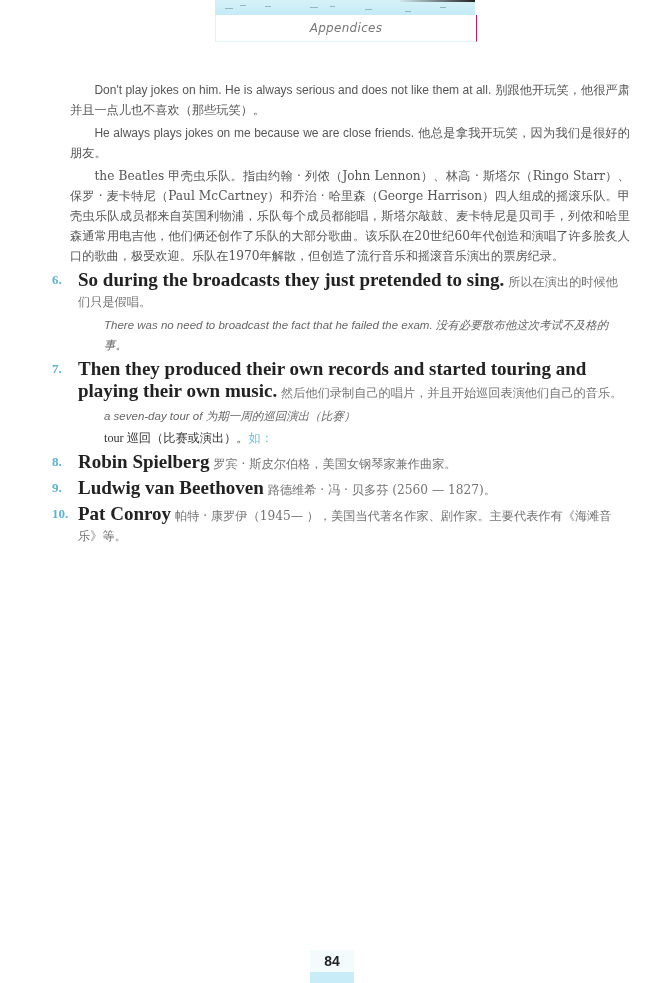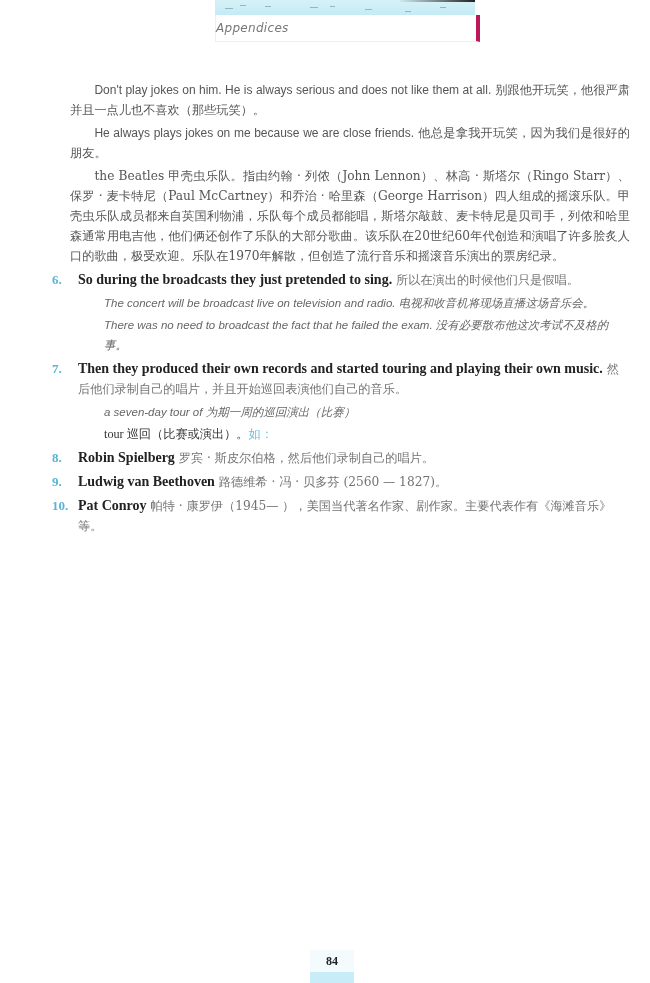"Appendices" .header-title-box { border-right: 4px solid #be185d -> 1px solid #be185d; text-align: none -> center }
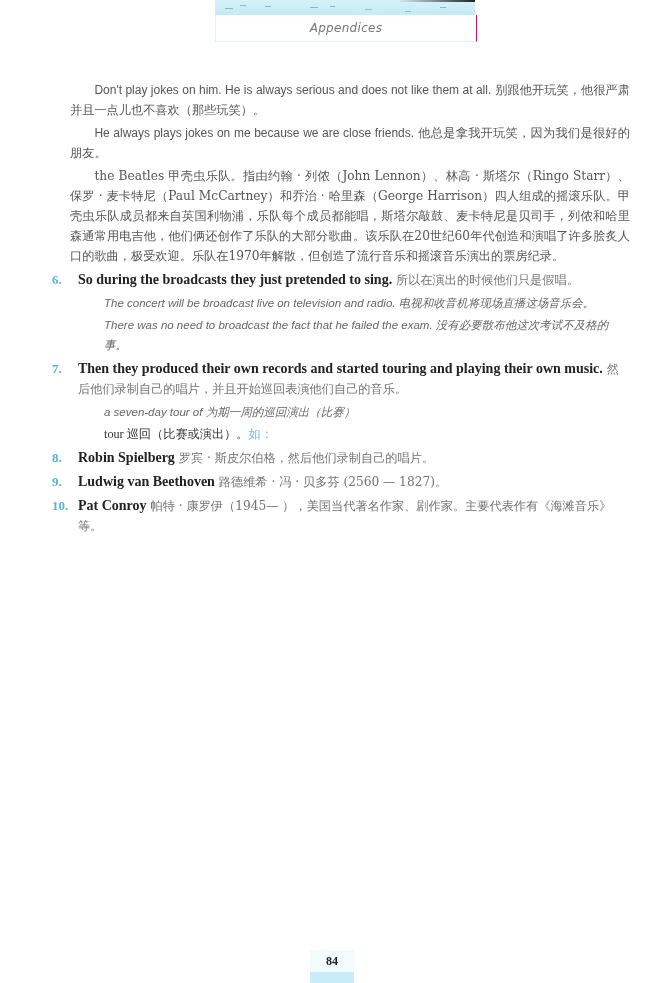"So during the broadcasts they" .head-en { font-size: 14px -> 19px }
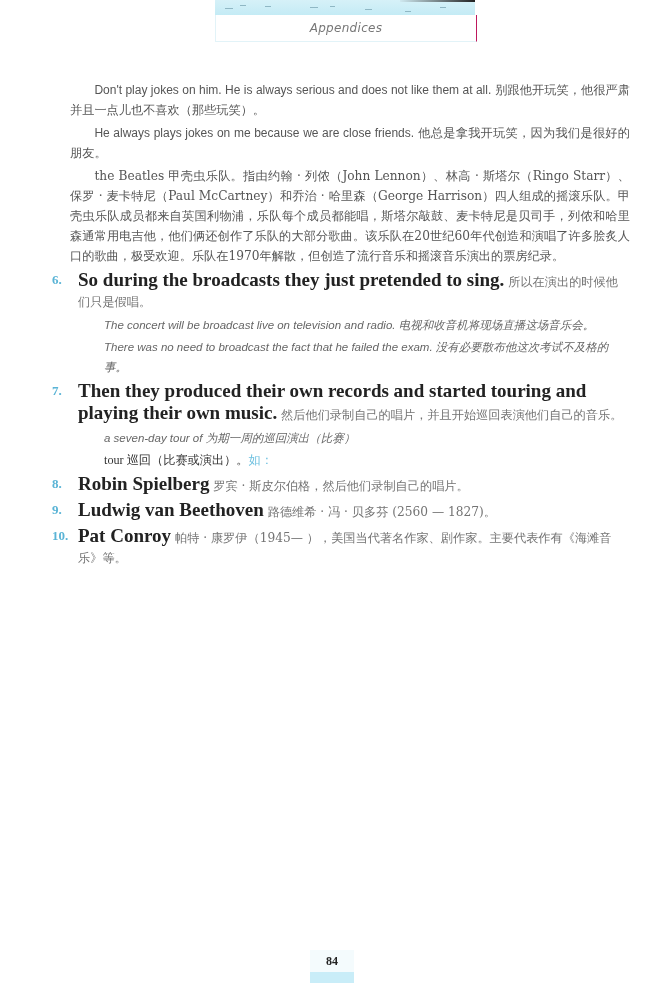"The concert will be broadcast" div.sub { html: <div><span>The concert will be broadcast live on television and radio. 电视和收音机将现场直播这场音乐会。</span></div> -> none }
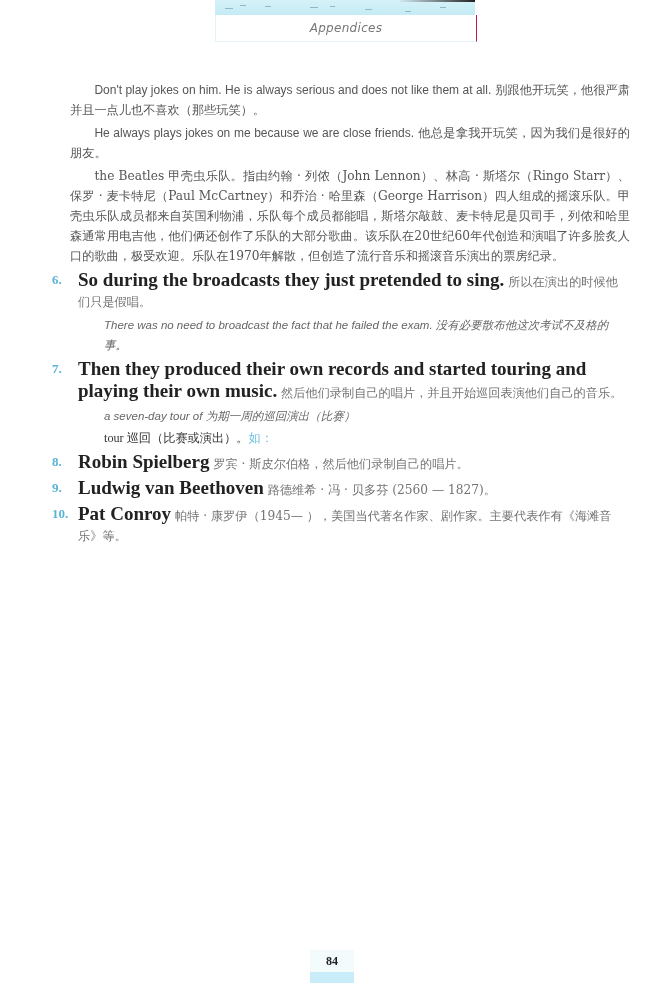"罗宾 · 斯皮尔伯格，然后他们录制自己的唱片。" span.head-cn { text: 然后他们录制自己的唱片 -> 美国女钢琴家兼作曲家 }
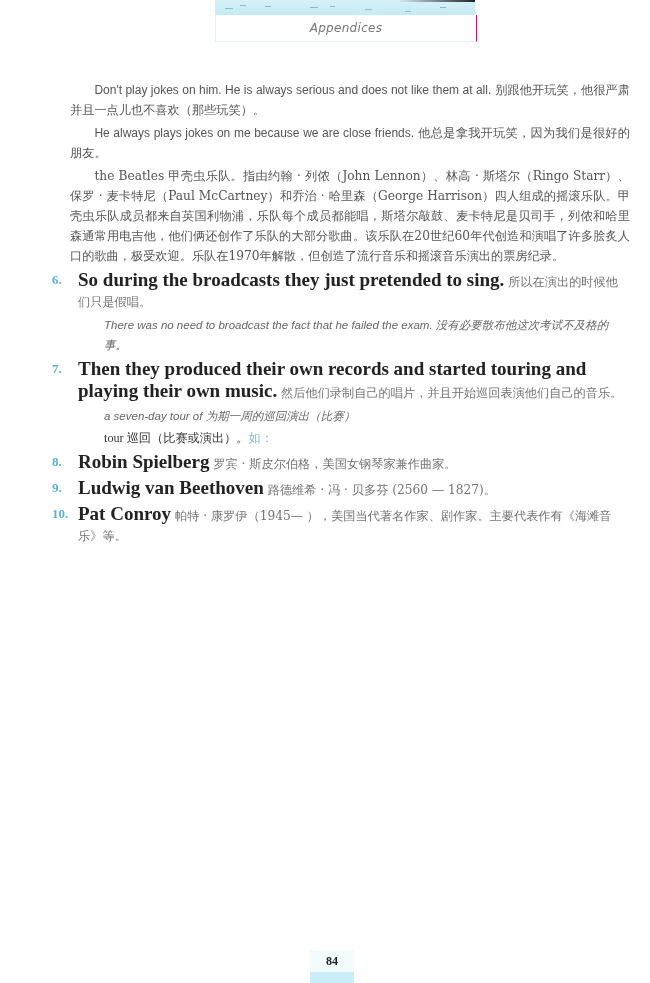"84" .page-number { font-family: Liberation Serif, serif -> Liberation Sans, sans-serif; font-size: 12px -> 14px }
